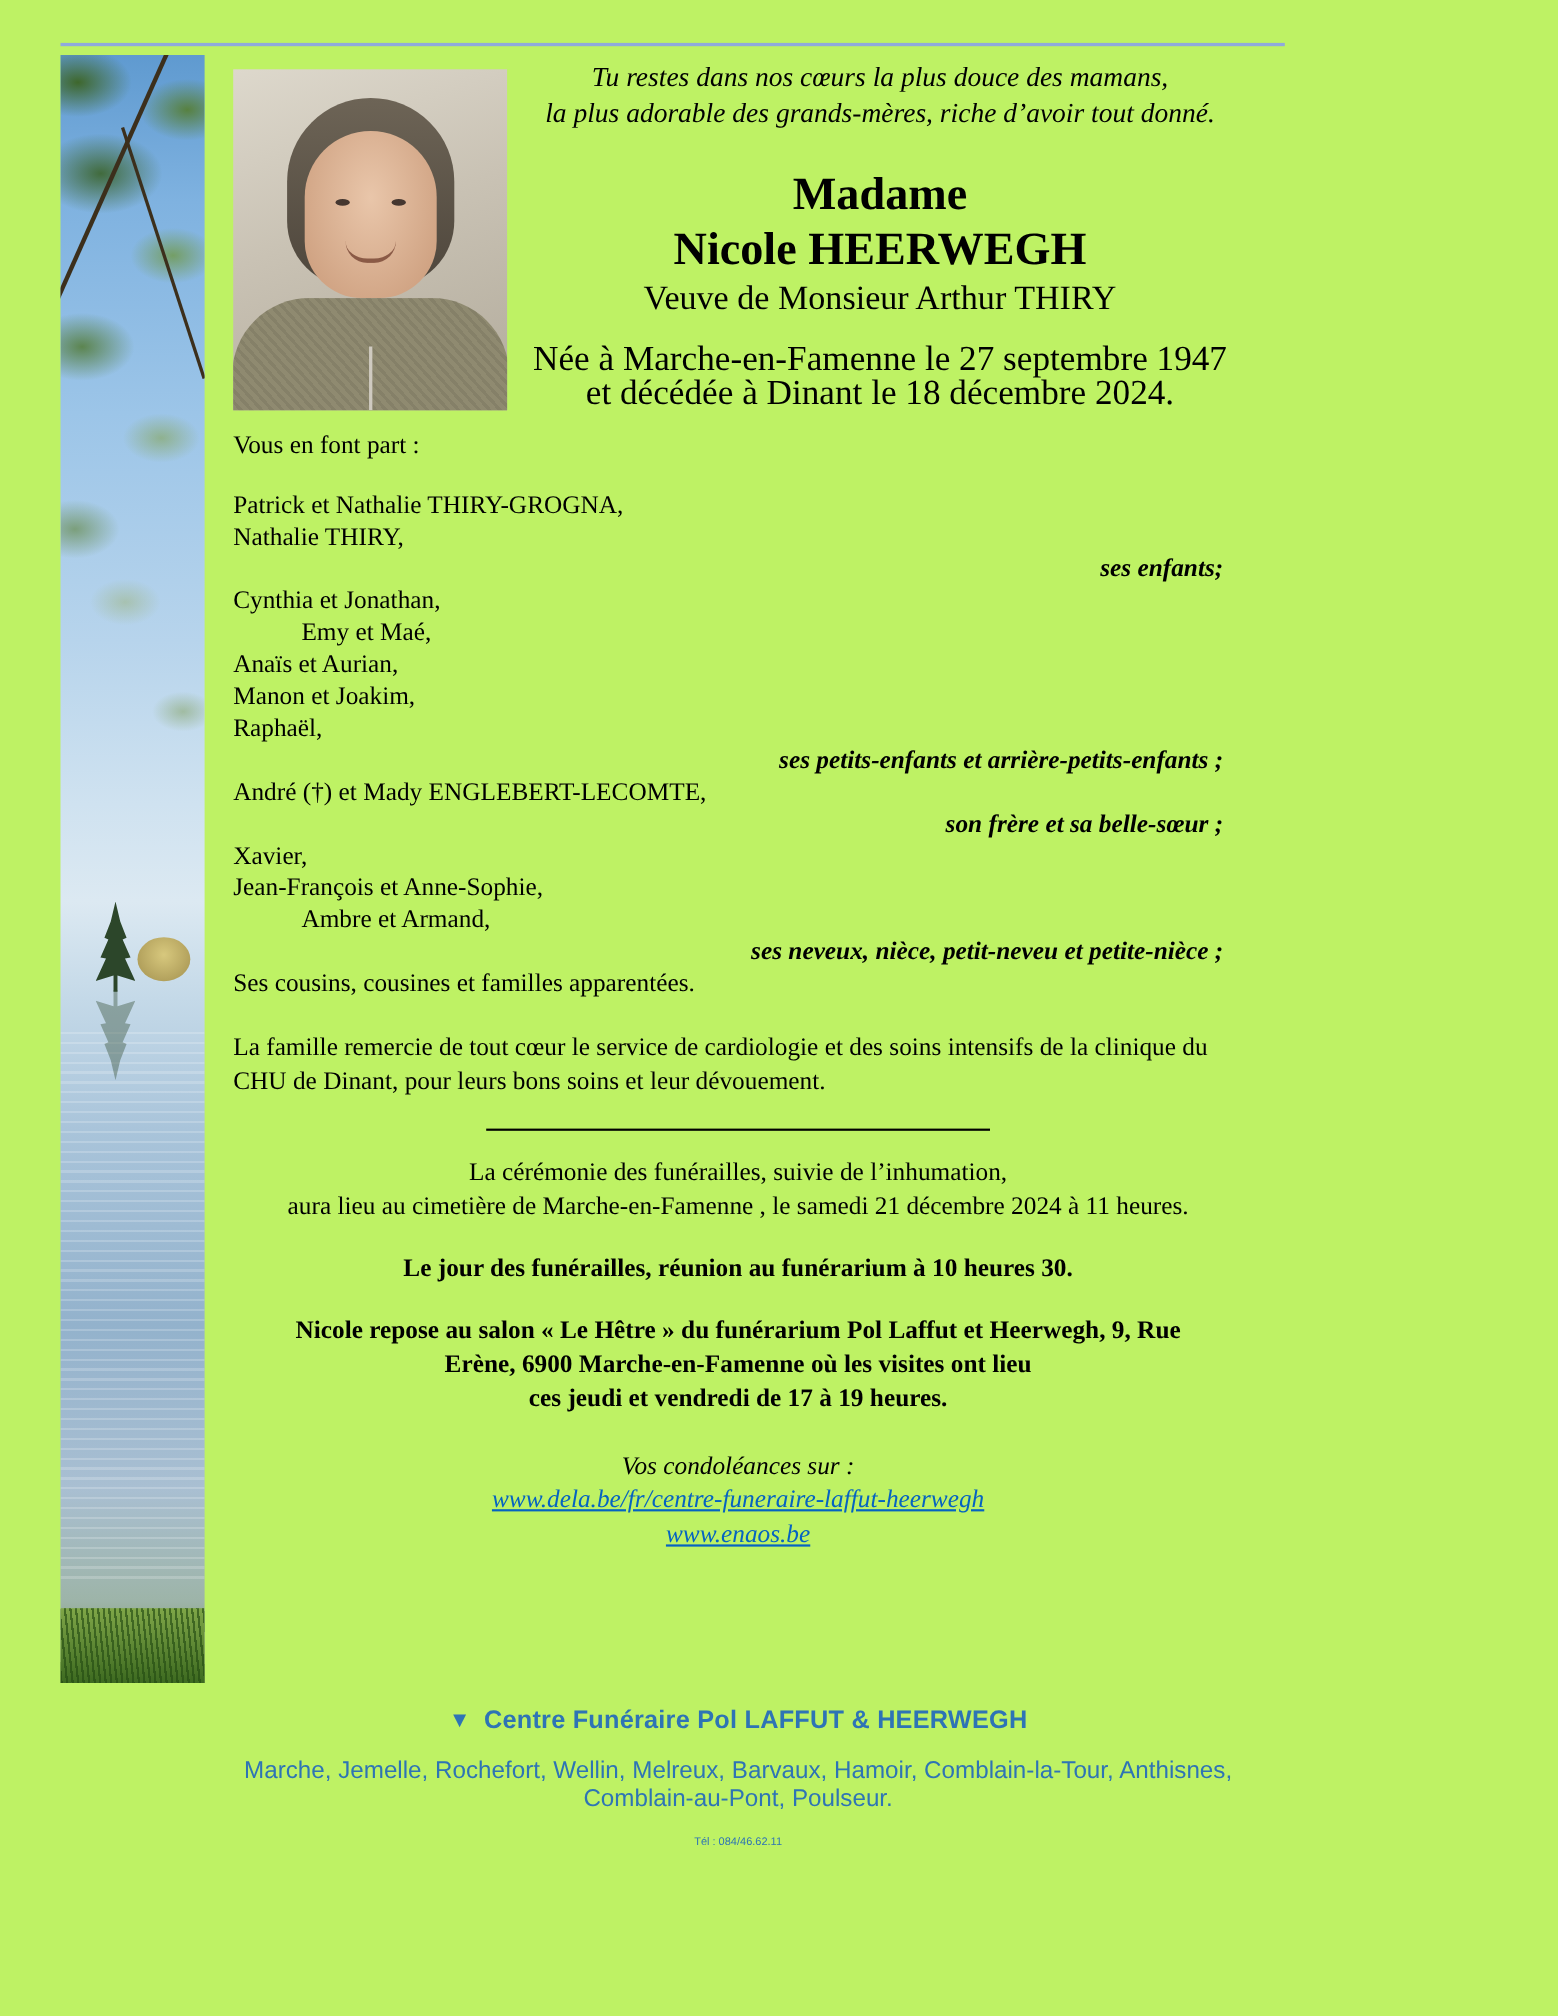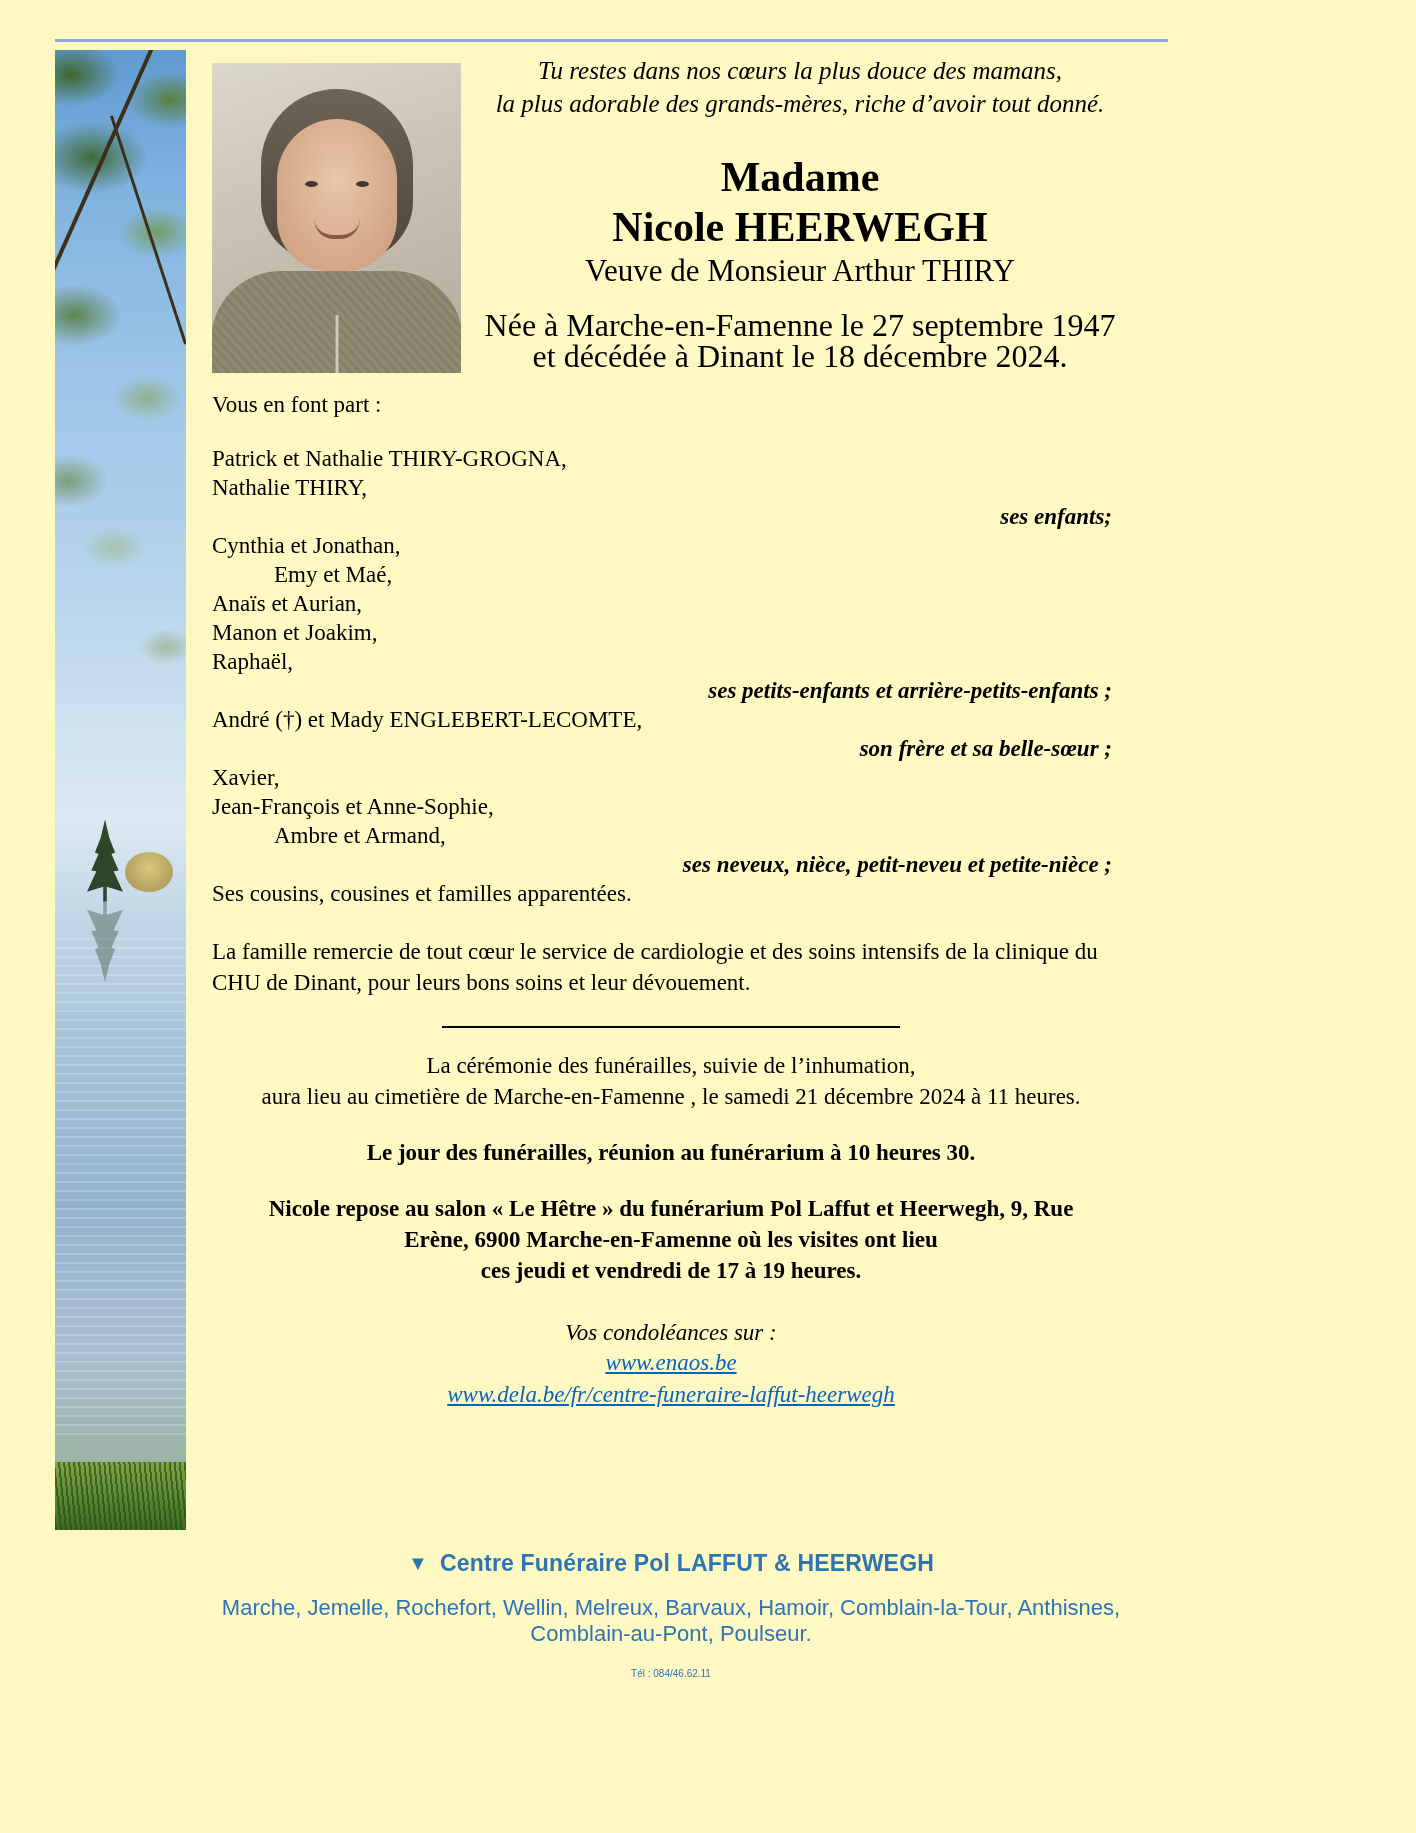"Tu restes dans nos cœurs" .page { background: #fef9c3 -> #bef264 }
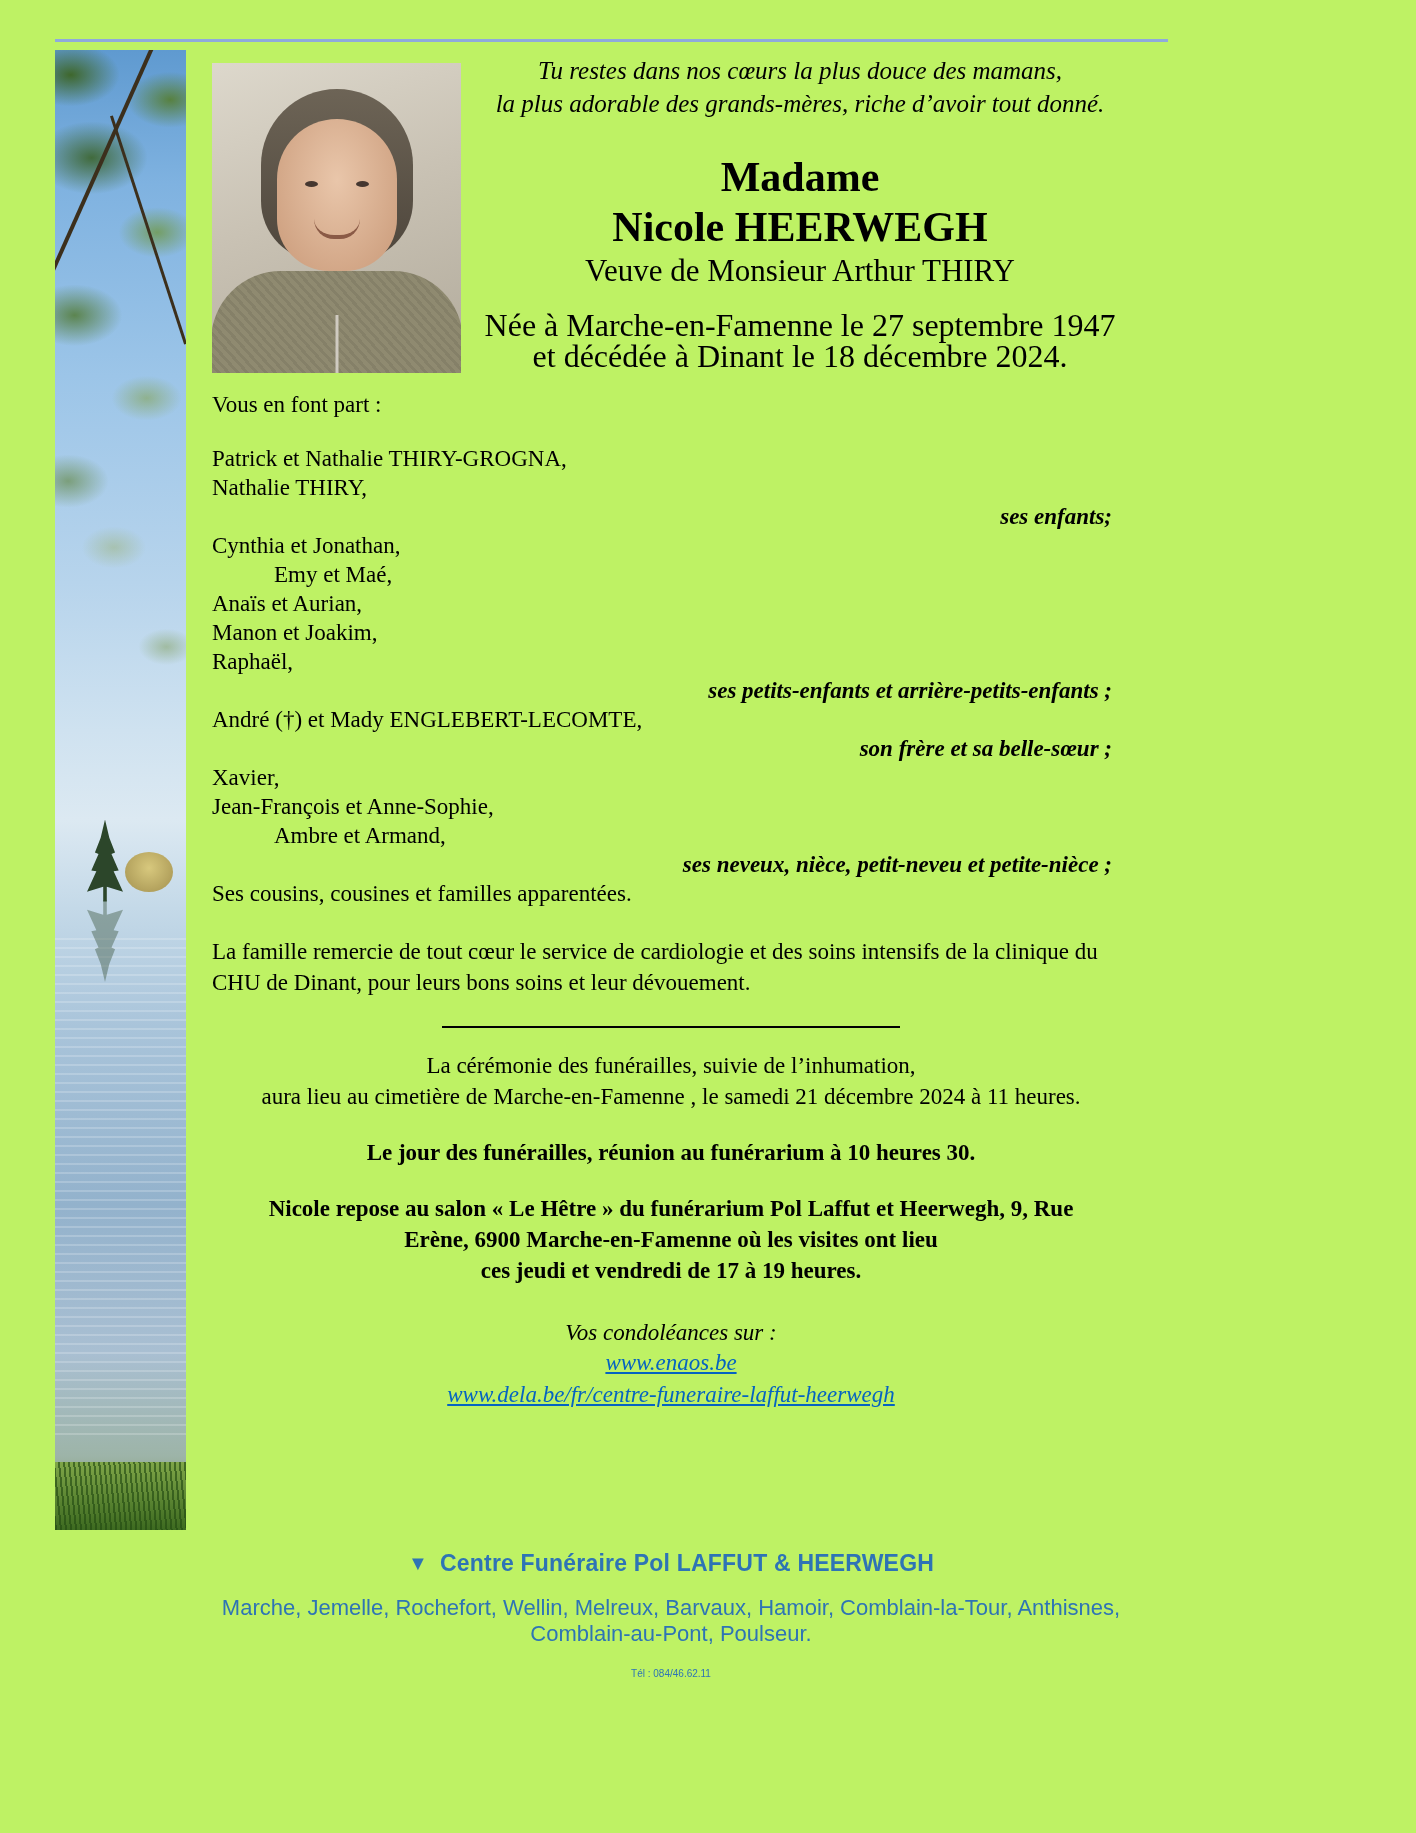"www.enaos.be" div.centered { order: before "www.dela.be/fr/centre-funeraire-laffut-h" -> after "www.dela.be/fr/centre-funeraire-laffut-h" }
